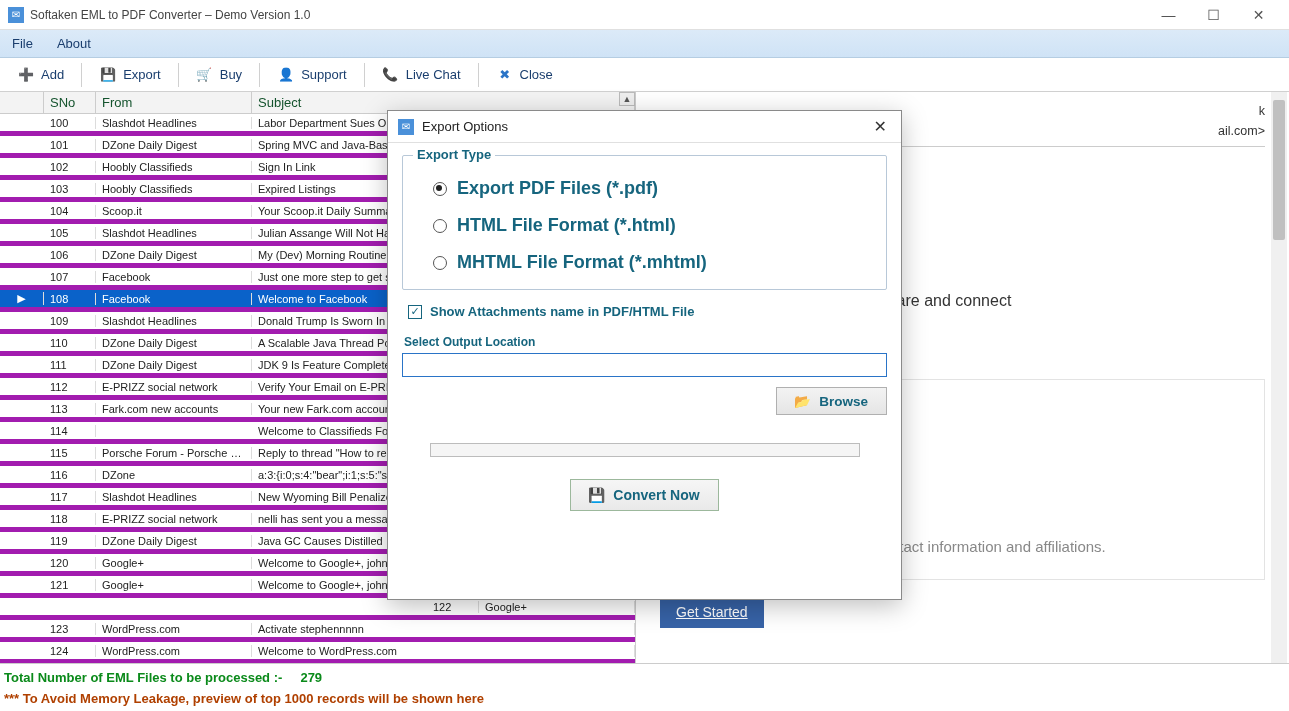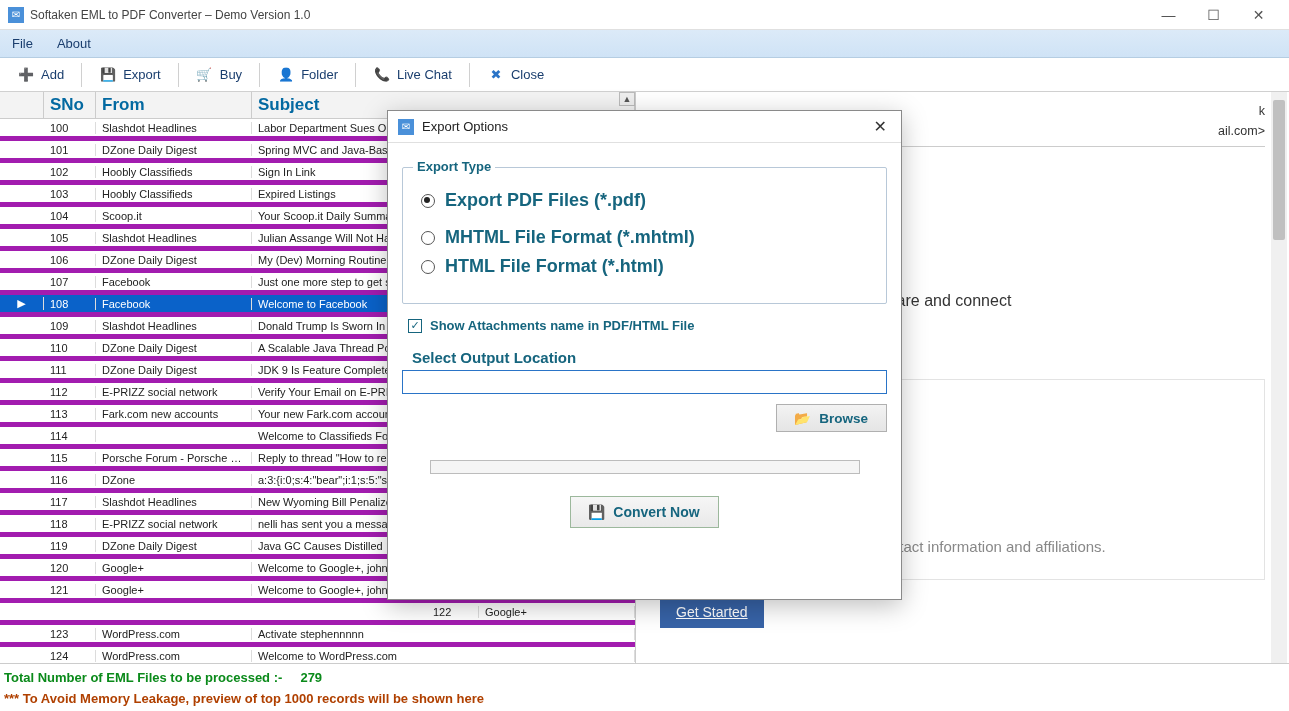"Folder" span { text: Folder -> Support }
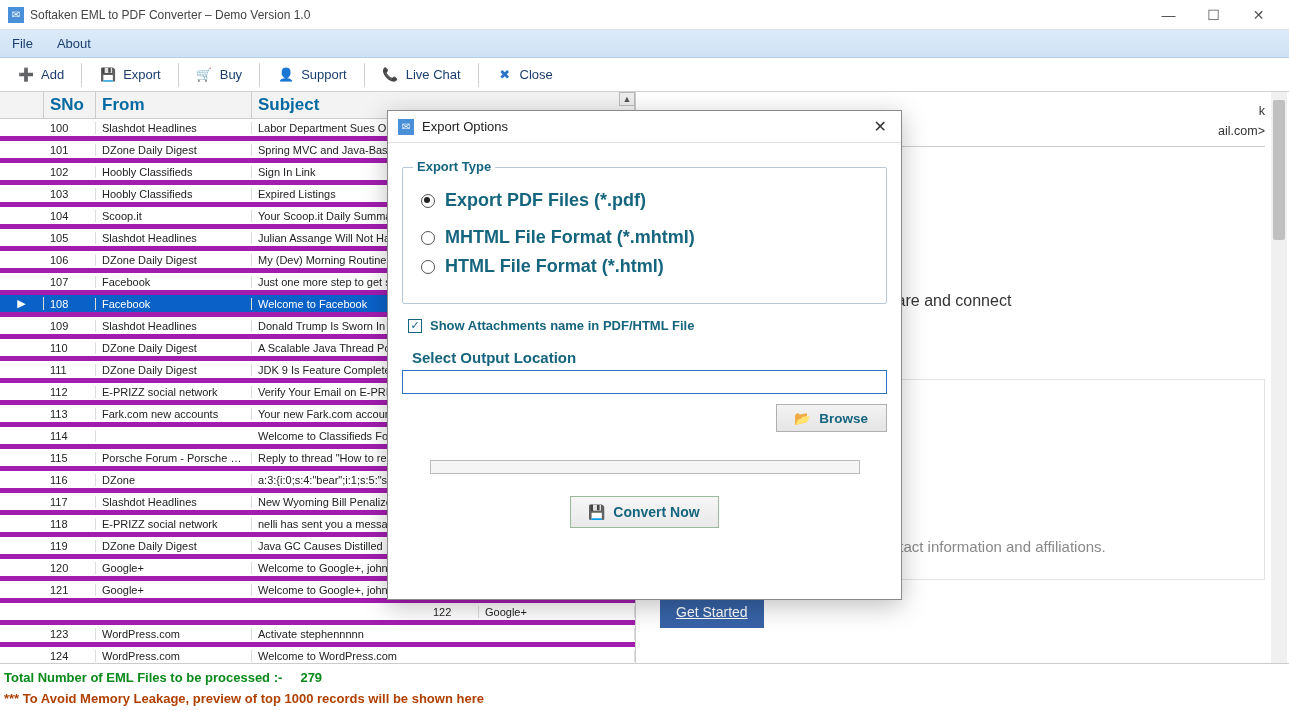"SNo" .grid-header { color: #0369a1 -> #14532d; font-size: 17px -> 13px; font-weight: bold -> none }
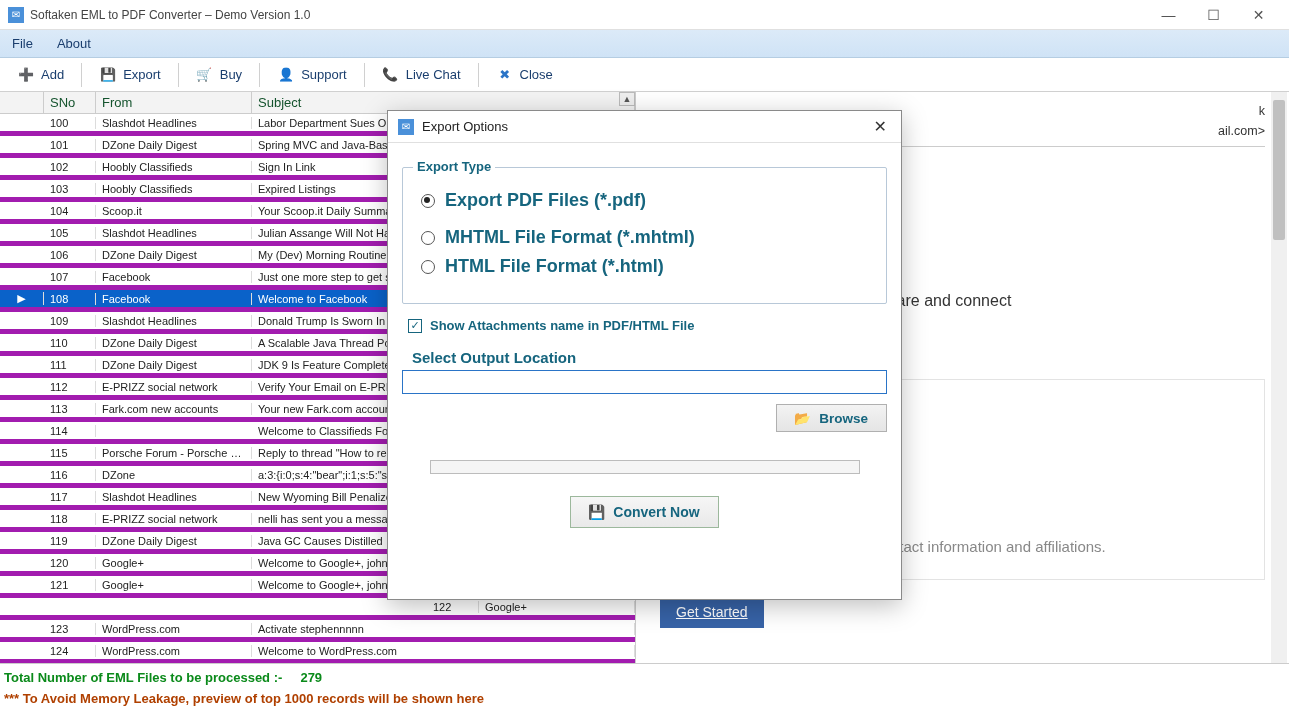"Export Type" .fieldset { margin-top: 18px -> 6px; padding: 14px 16px 10px 16px -> 14px 16px 10px 28px }
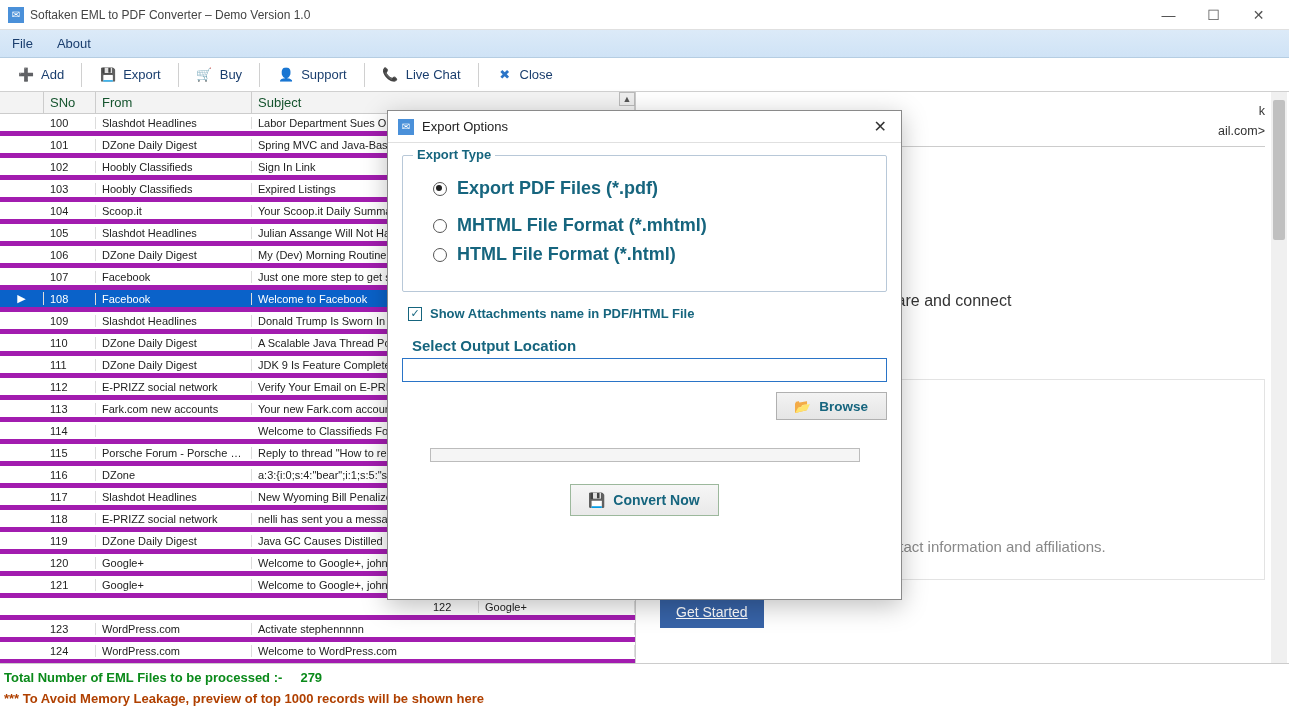"MHTML File Format (*.mhtml)" div.radio-row { order: before "HTML File Format (*.html)" -> after "HTML File Format (*.html)" }
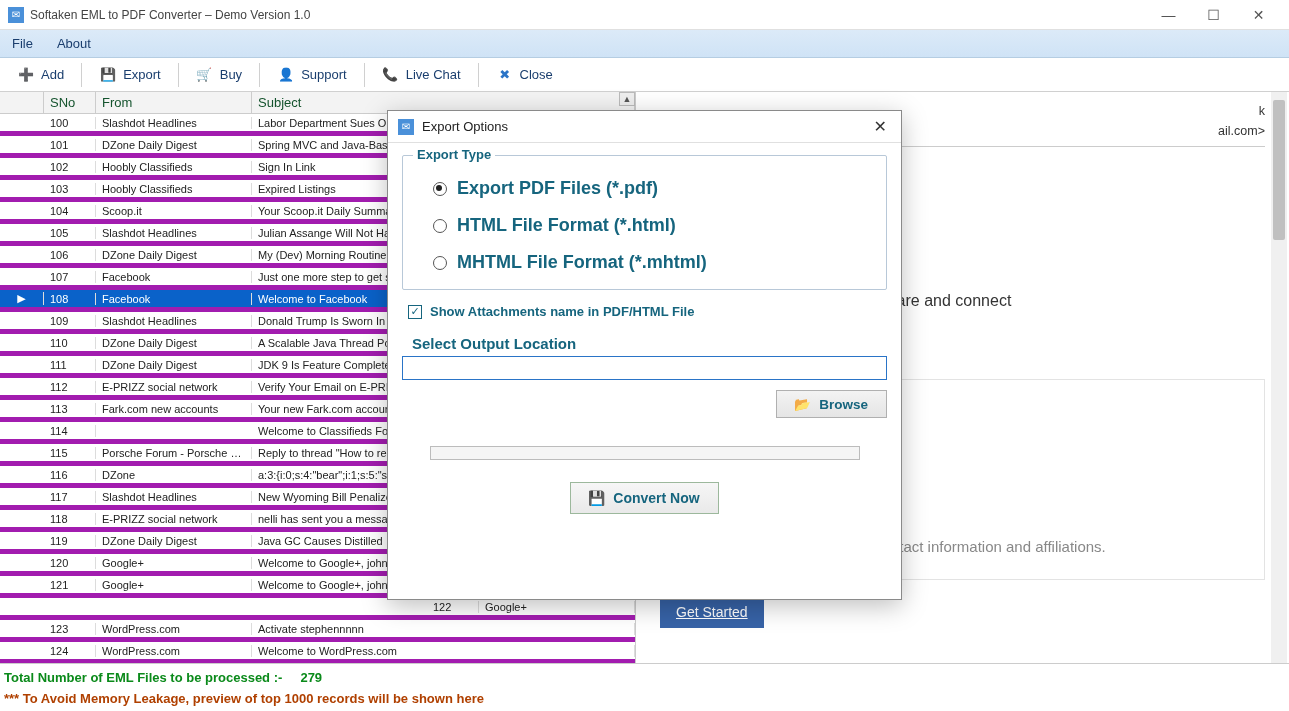"Select Output Location" .sel-lbl { font-size: 15px -> 12px; margin: 16px 0 4px 10px -> 16px 0 4px 2px }
